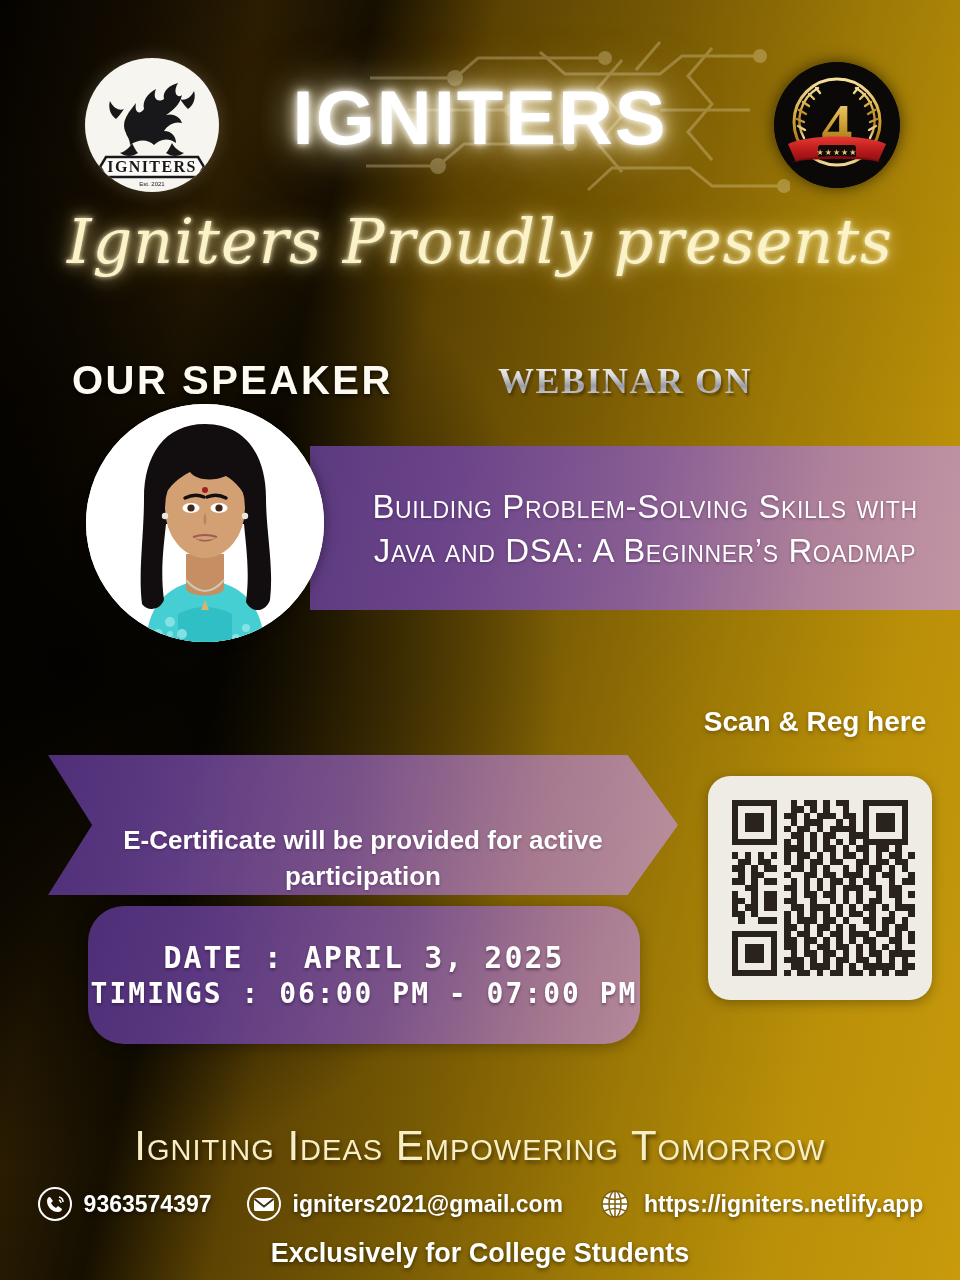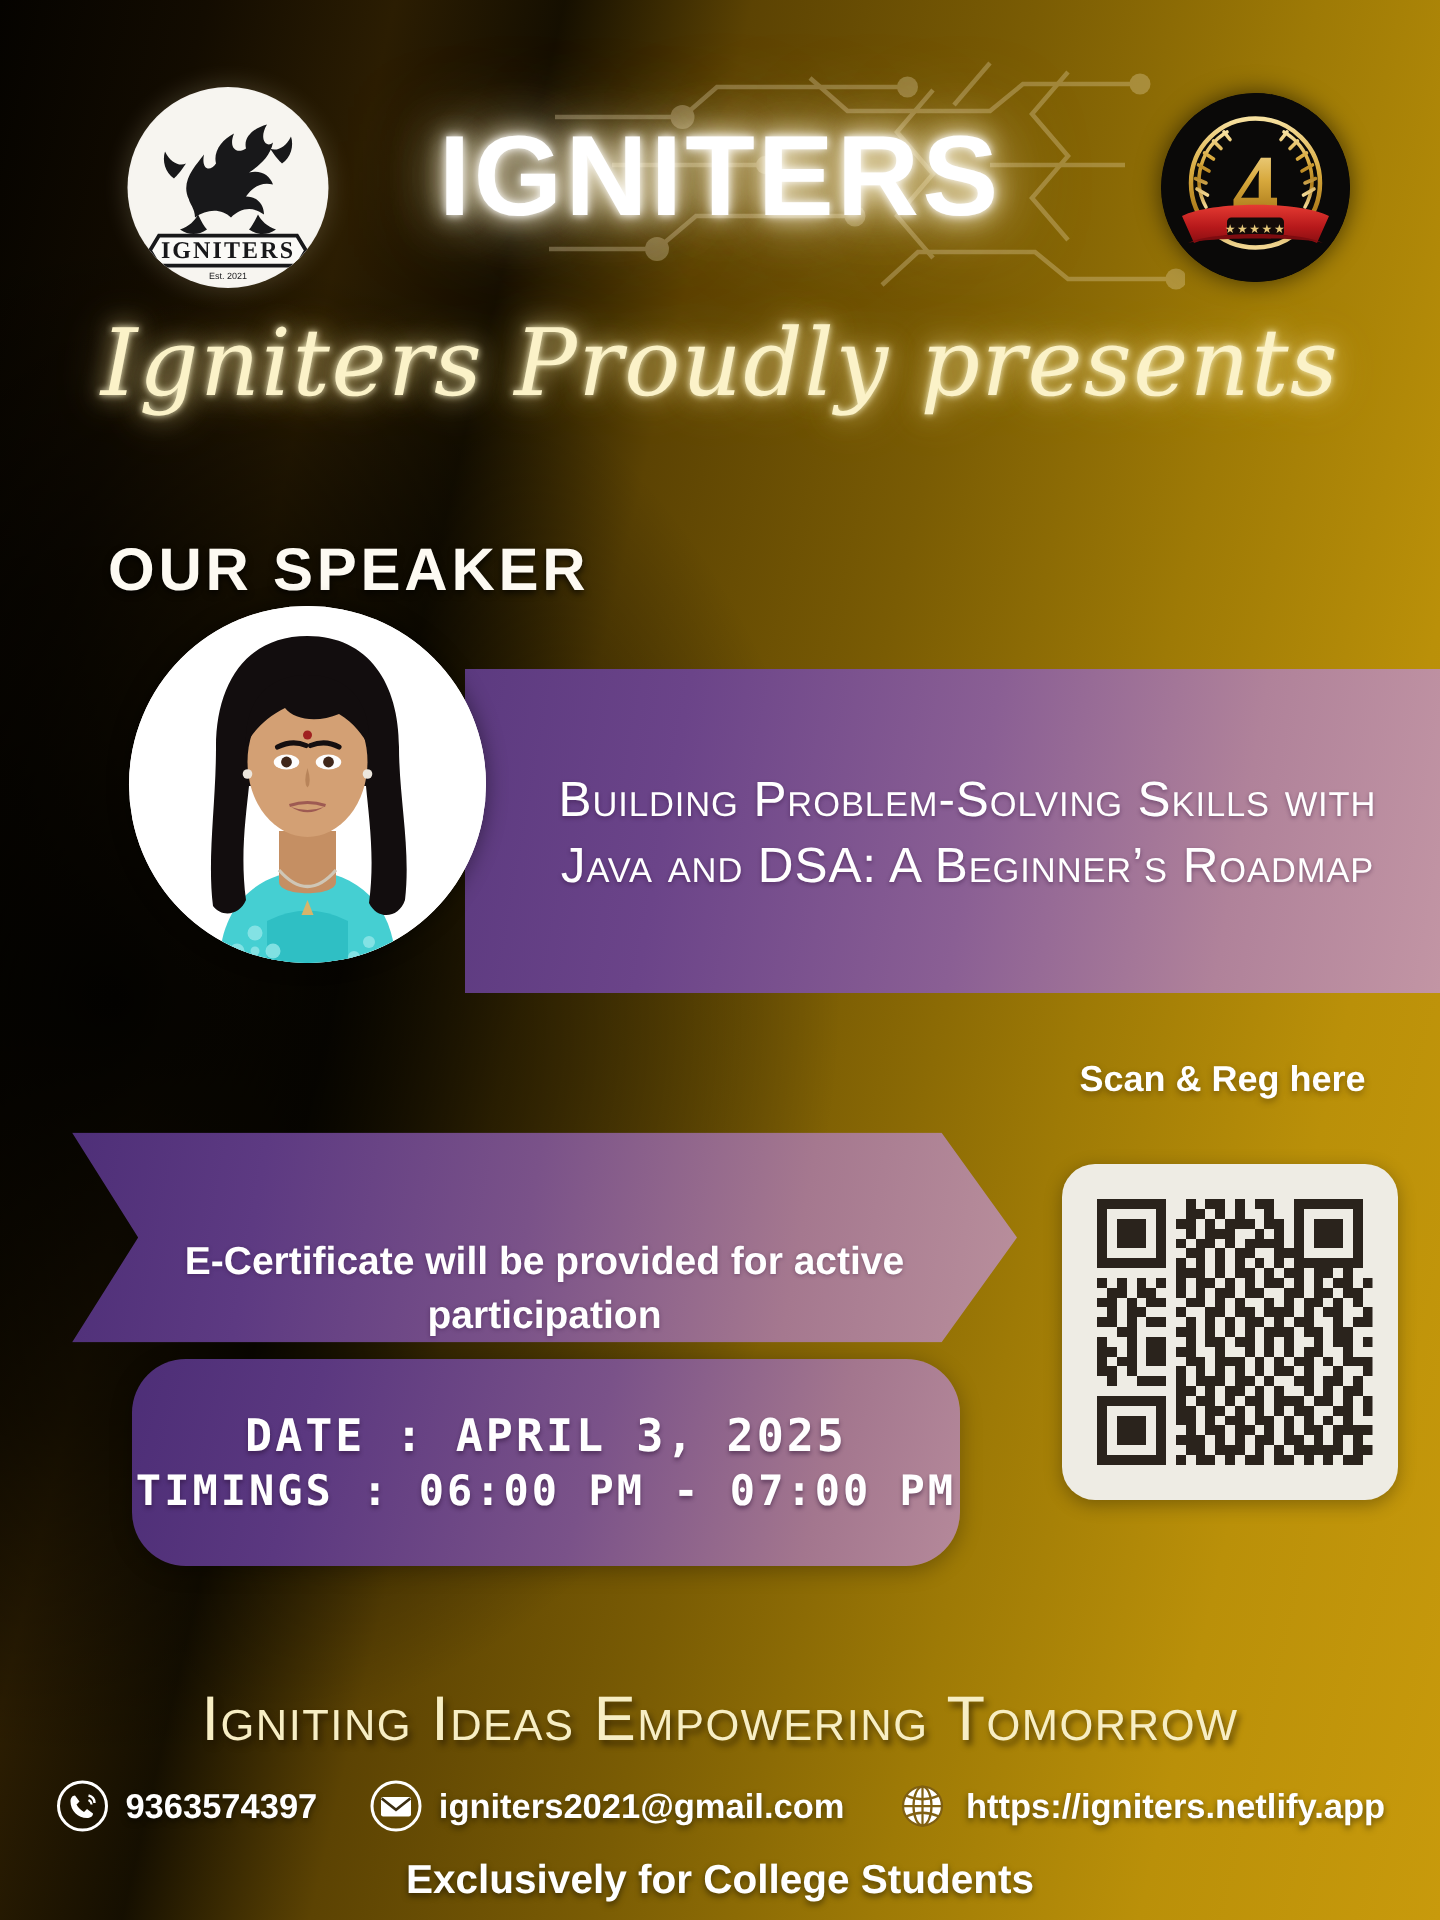"WEBINAR ON" div.webinar-on { html: none -> <div>WEBINAR ON</div> }
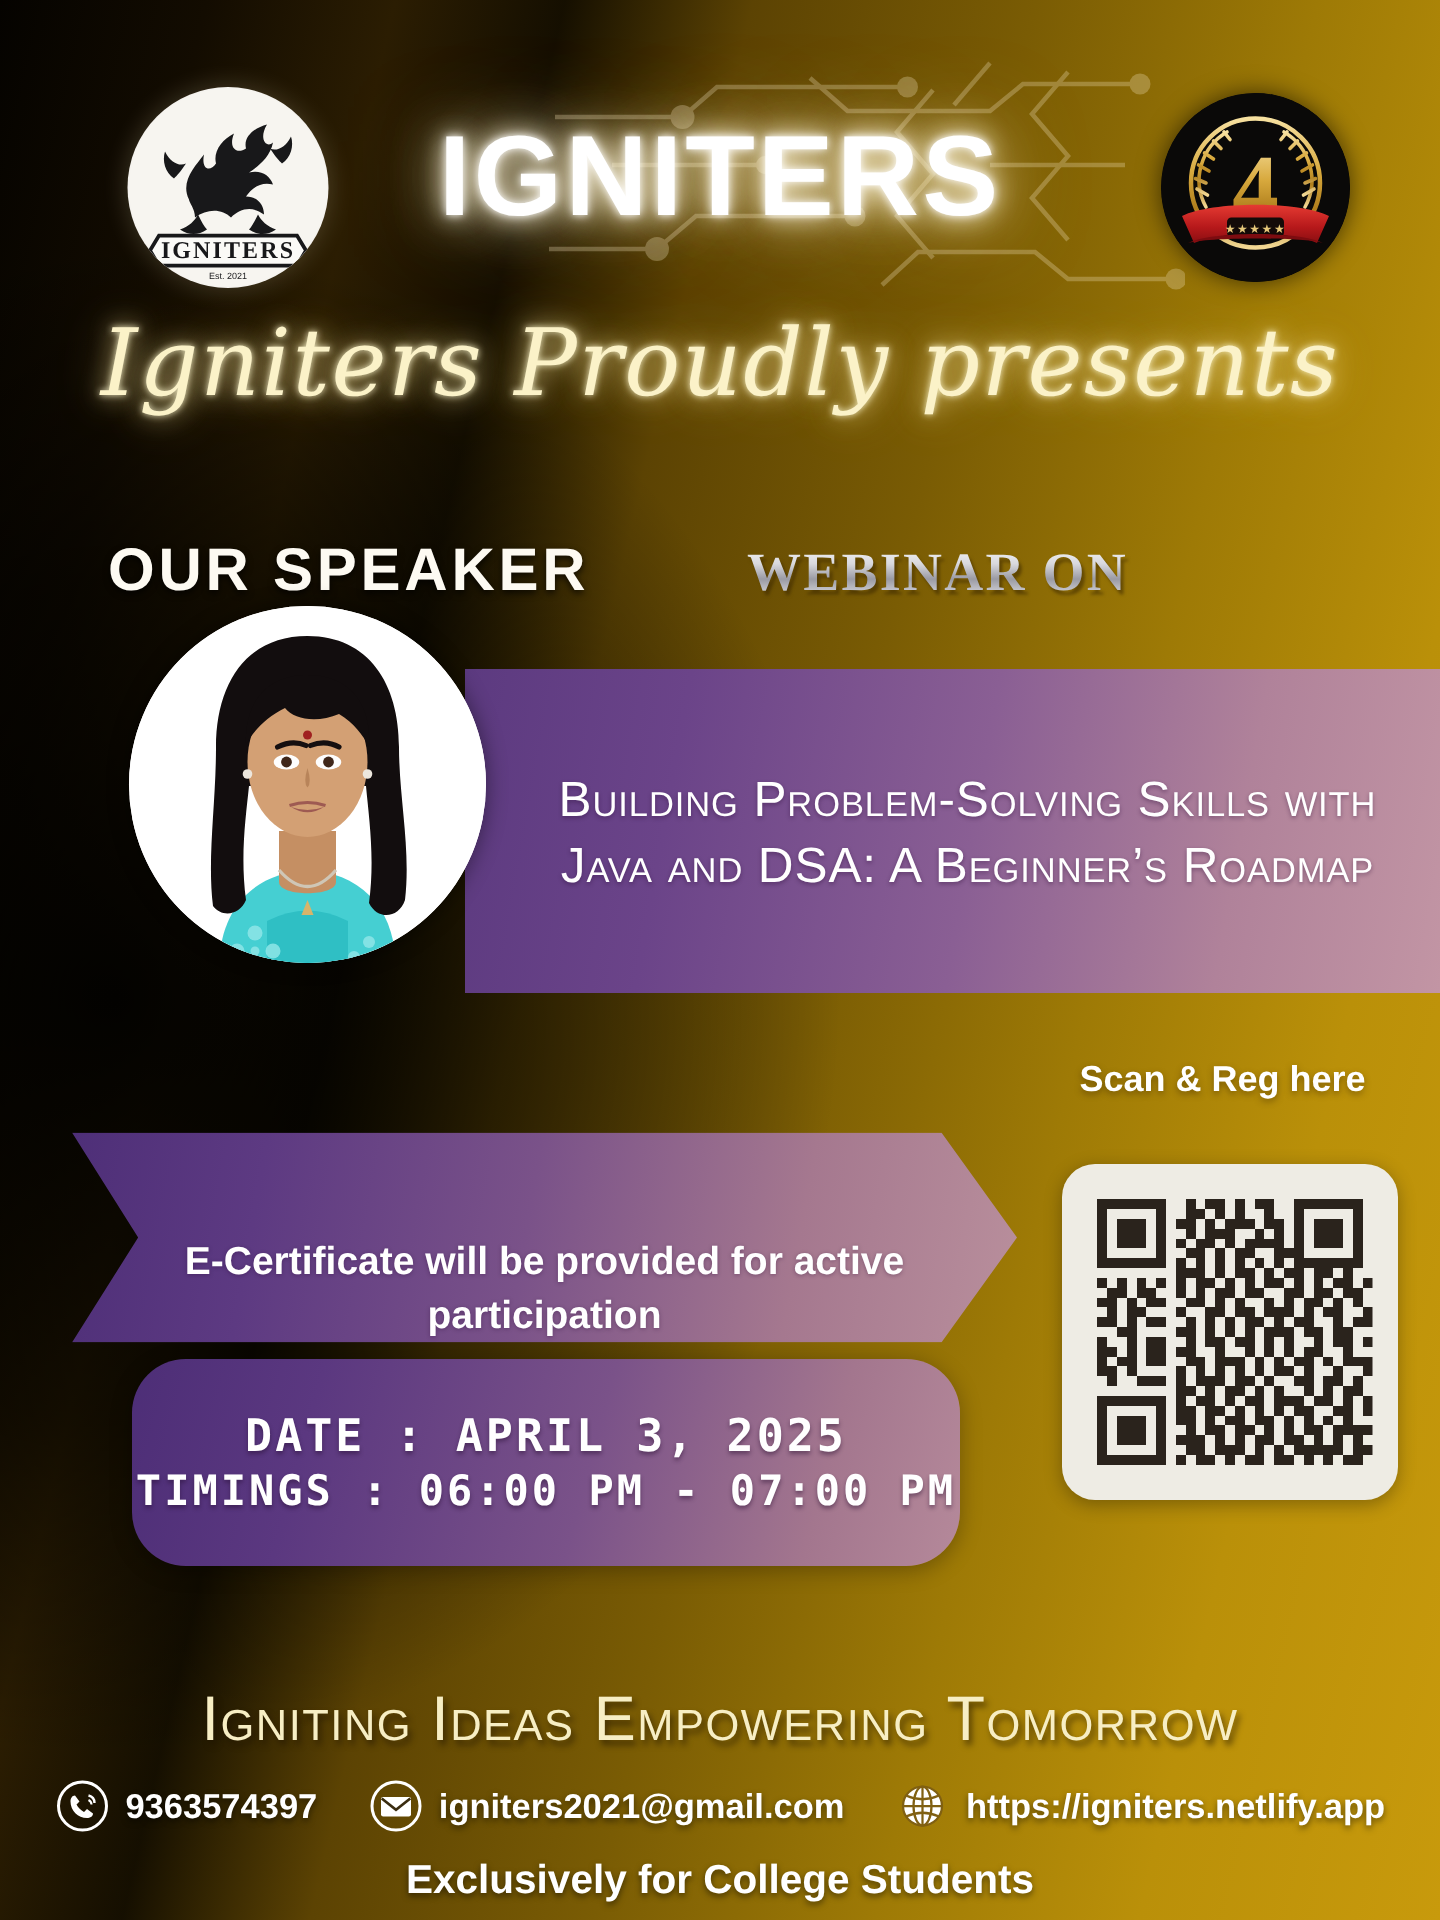"Building Problem-Solving Skills with" .title-banner { height: 216px -> 164px }
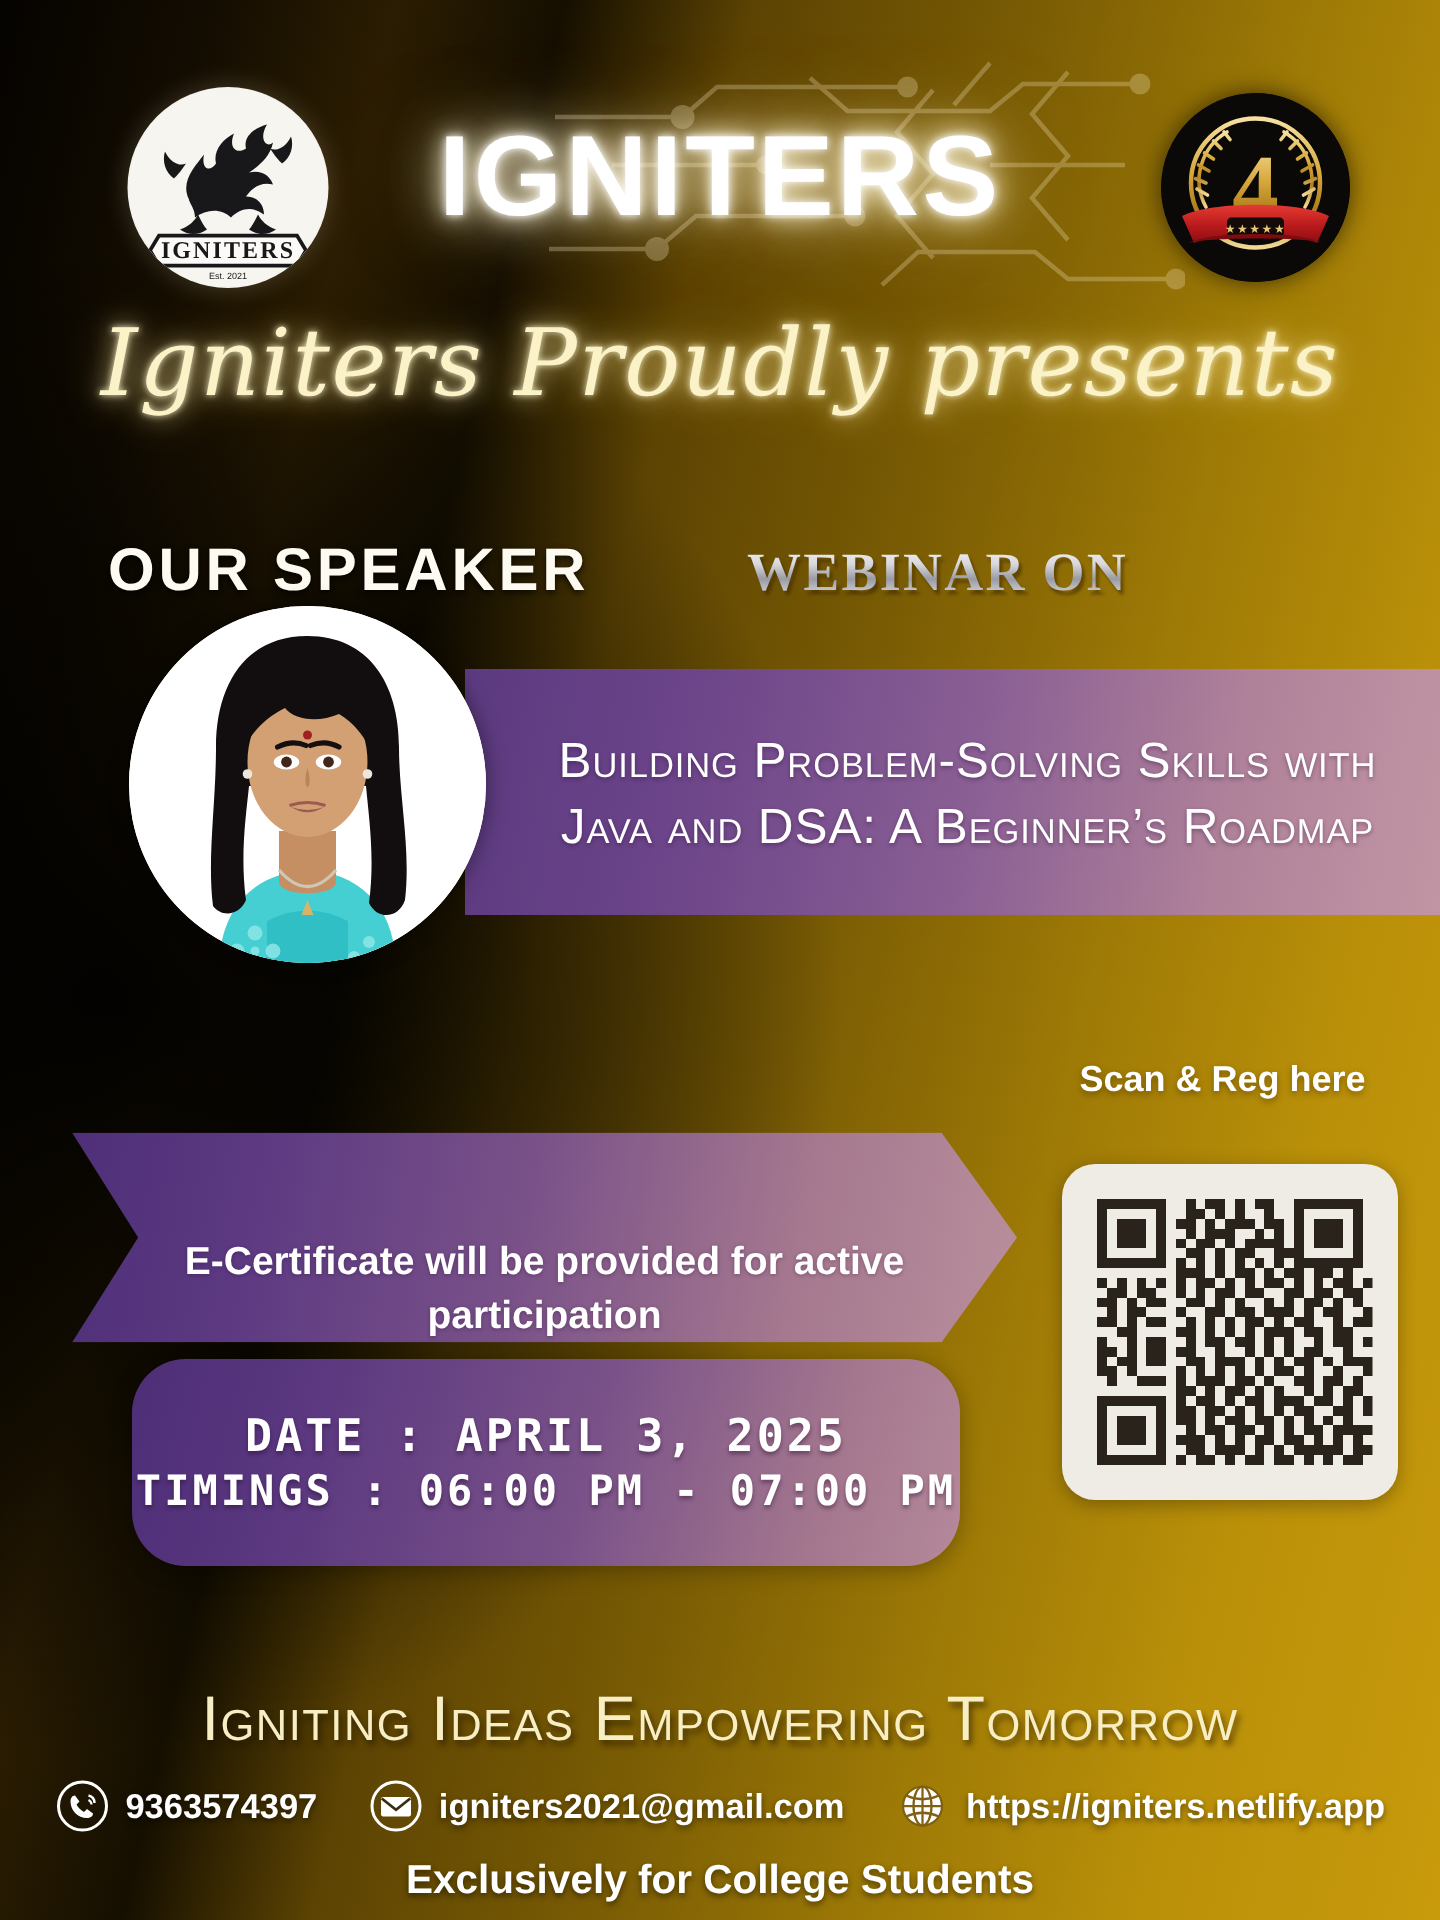"Scan & Reg here" .scan-label { font-size: 24px -> 28px }
